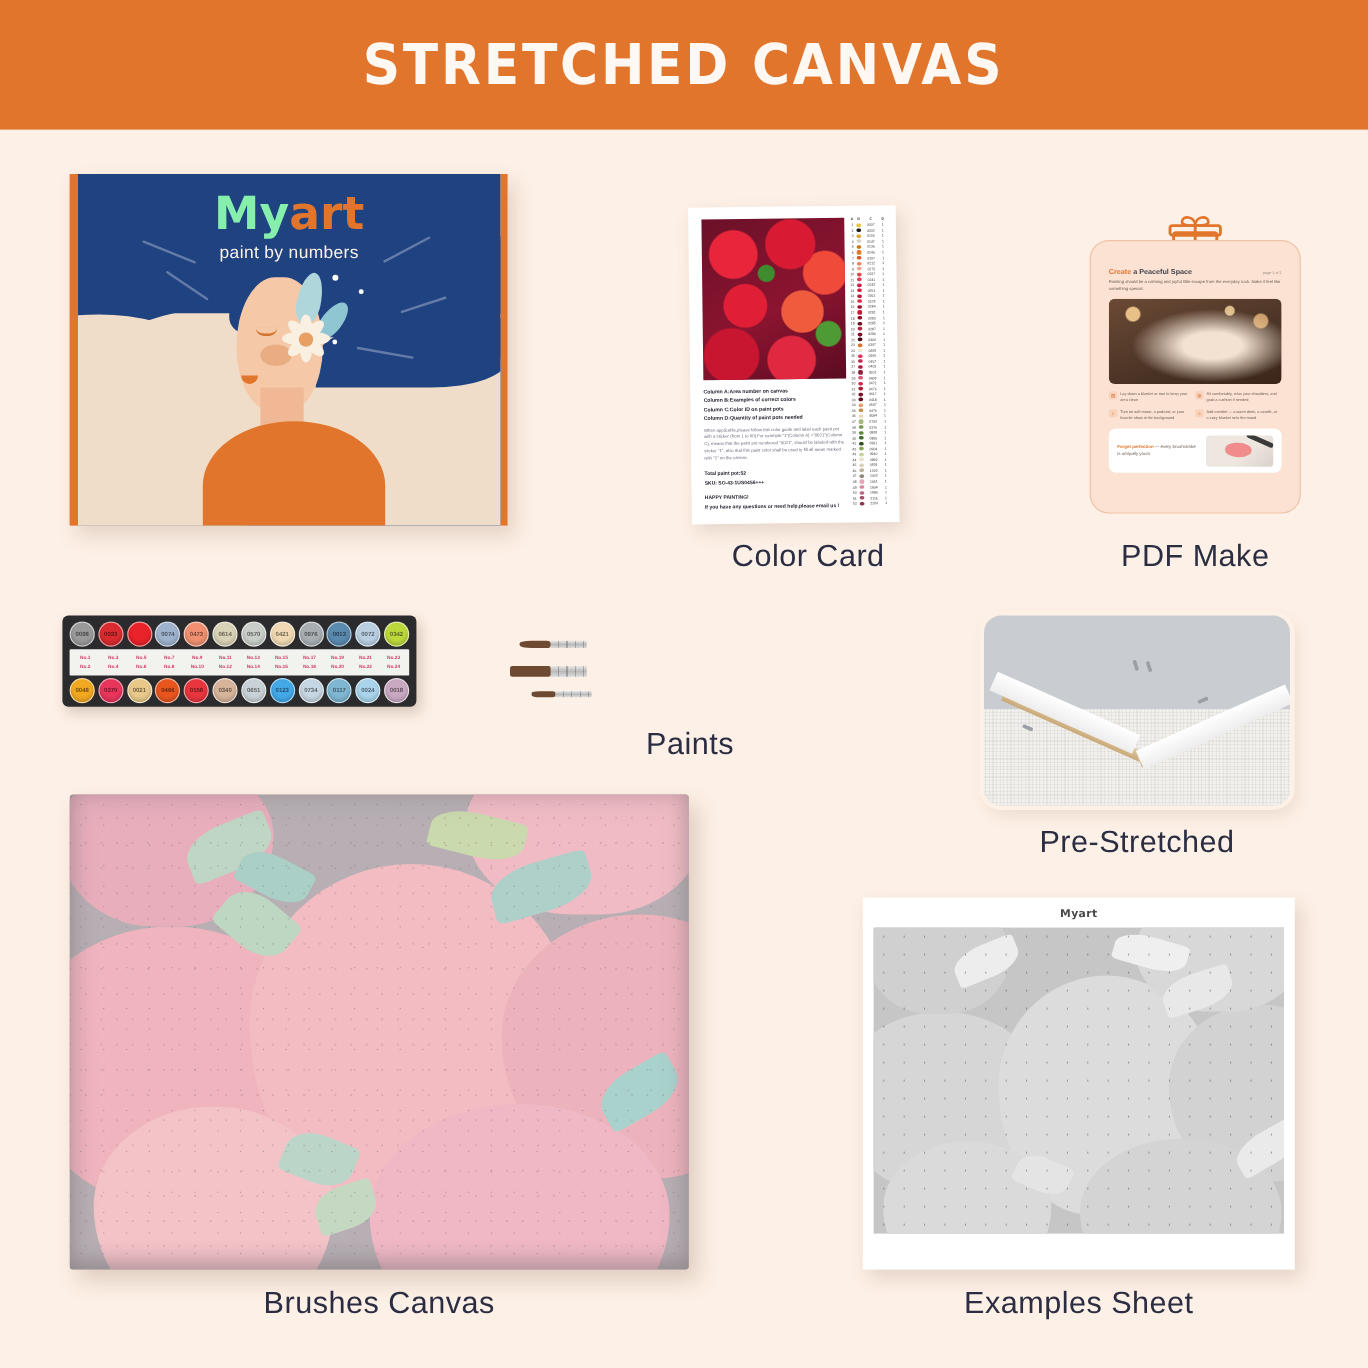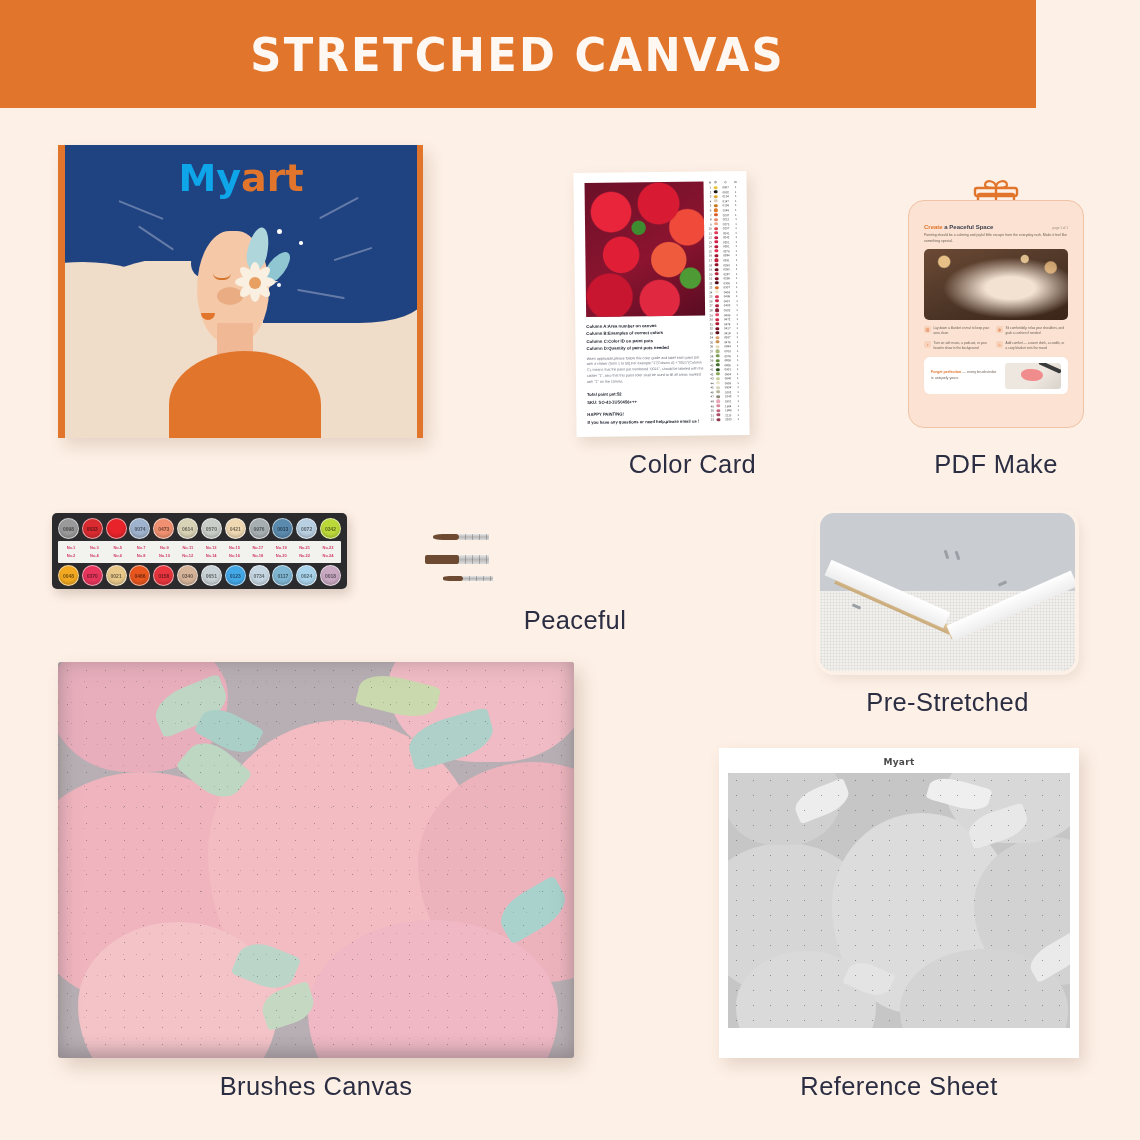"STRETCHED CANVAS" .header { width: 1036px -> 1140px }
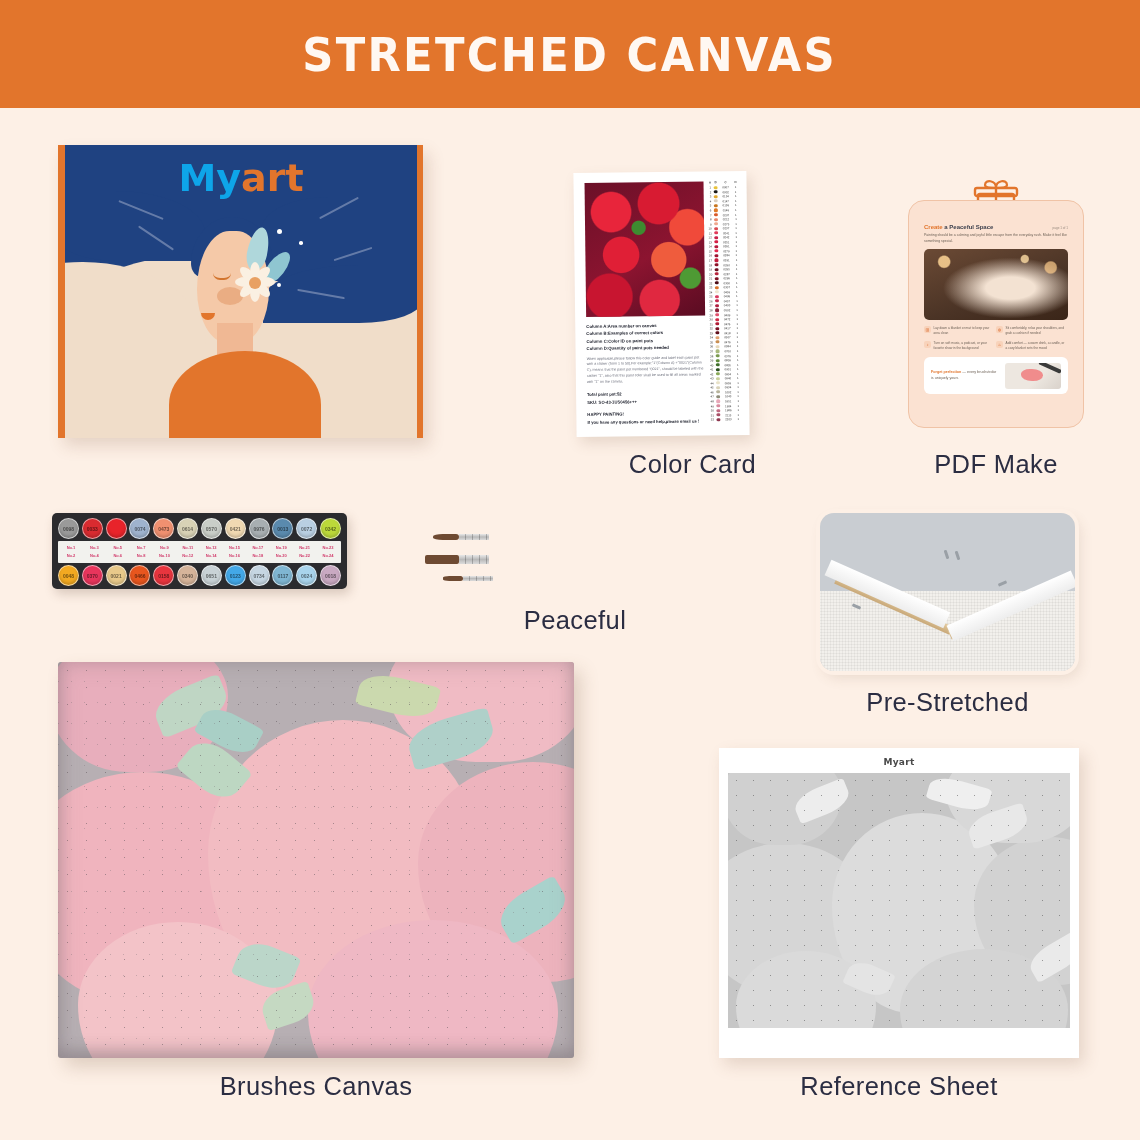"My" .logo-my { color: #0ea5e9 -> #86efac }
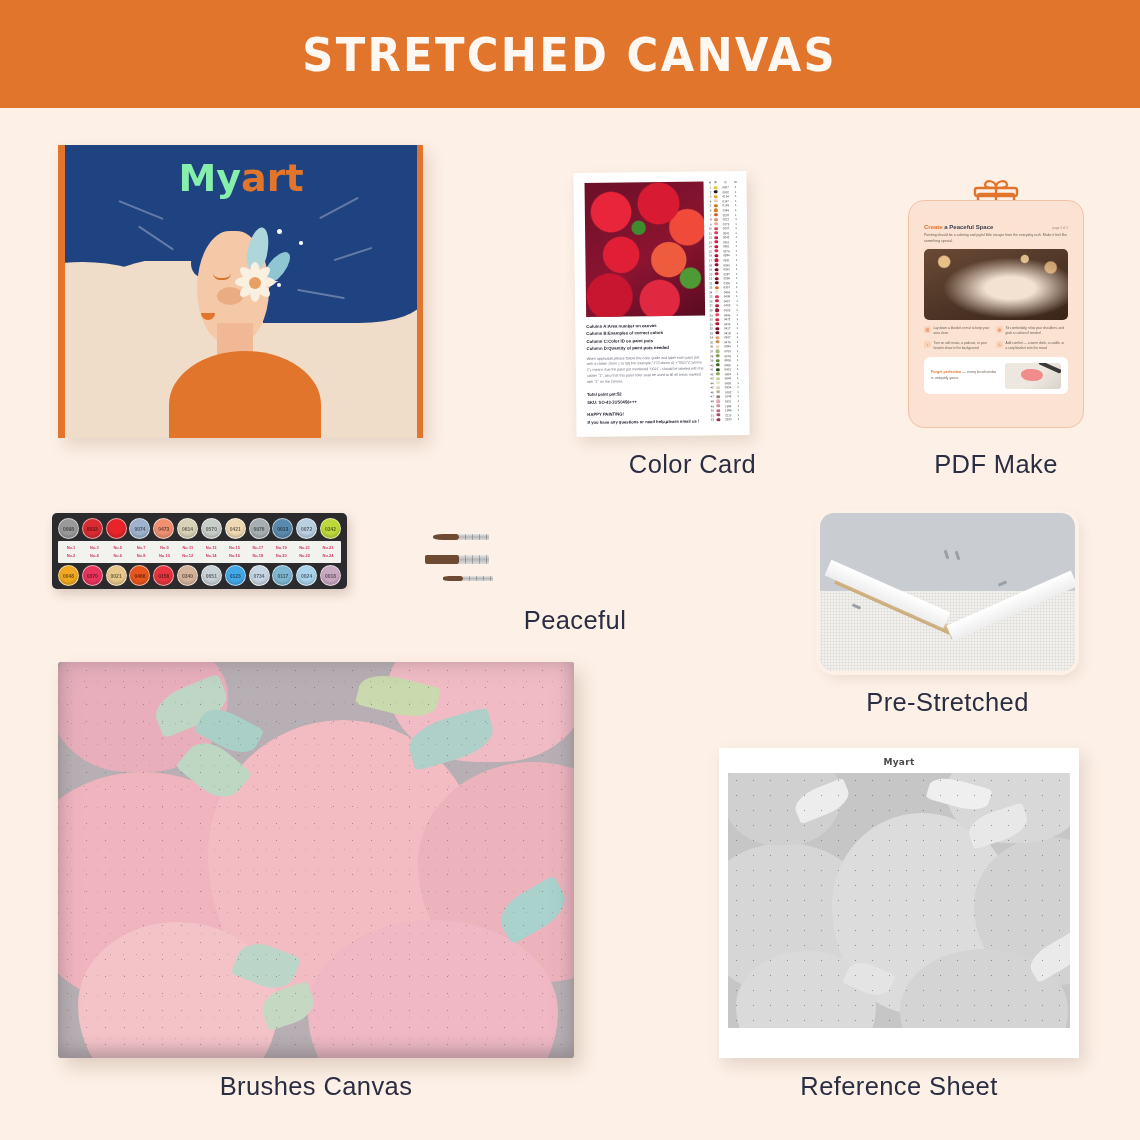"paint by numbers" div.box-sub { html: none -> <div>paint by numbers</div> }
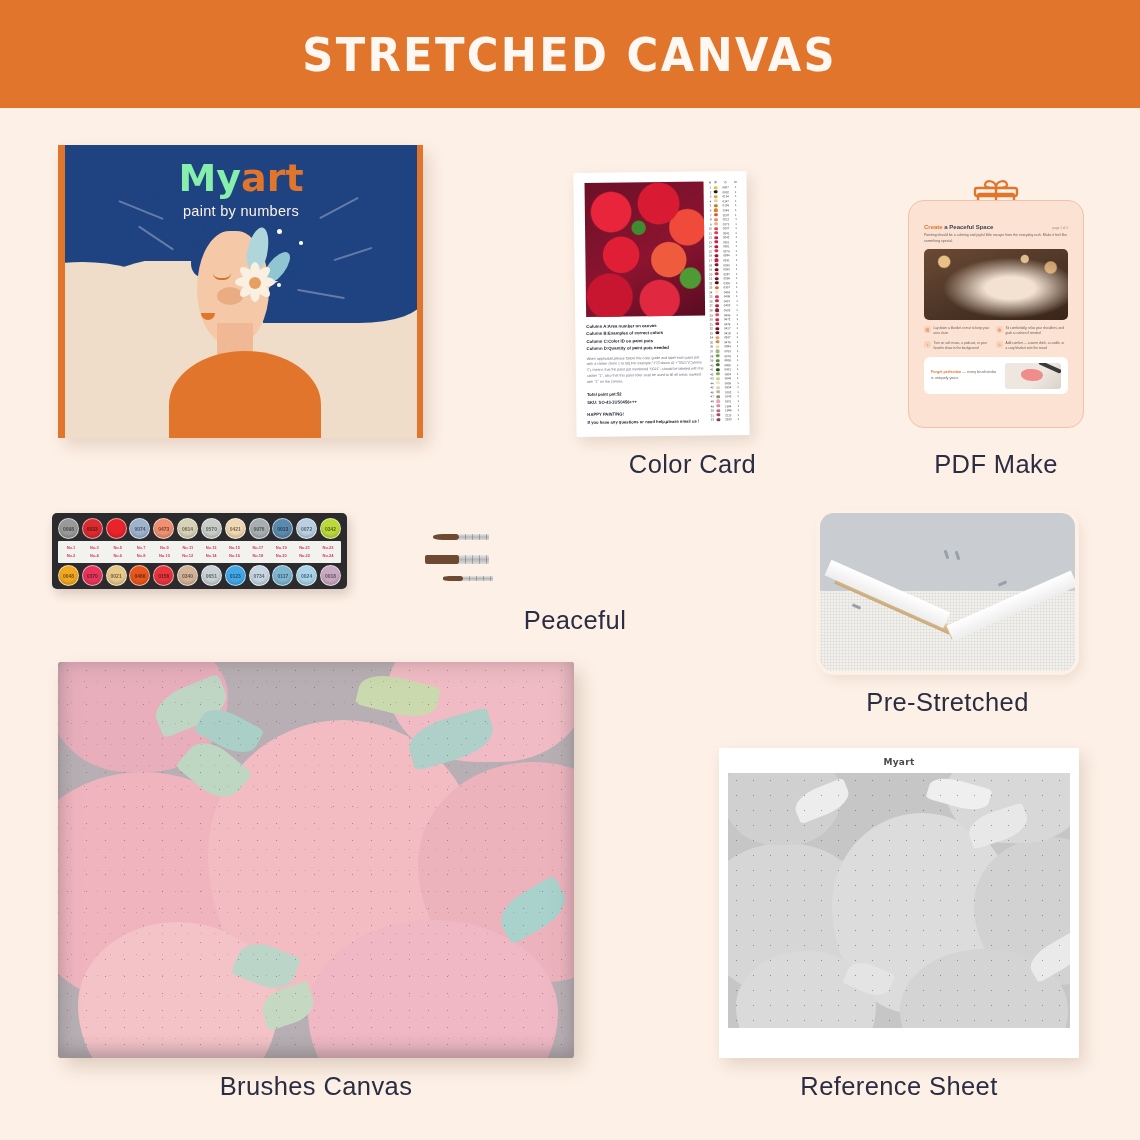"Color Card" div.label { left: 575px -> 556px }
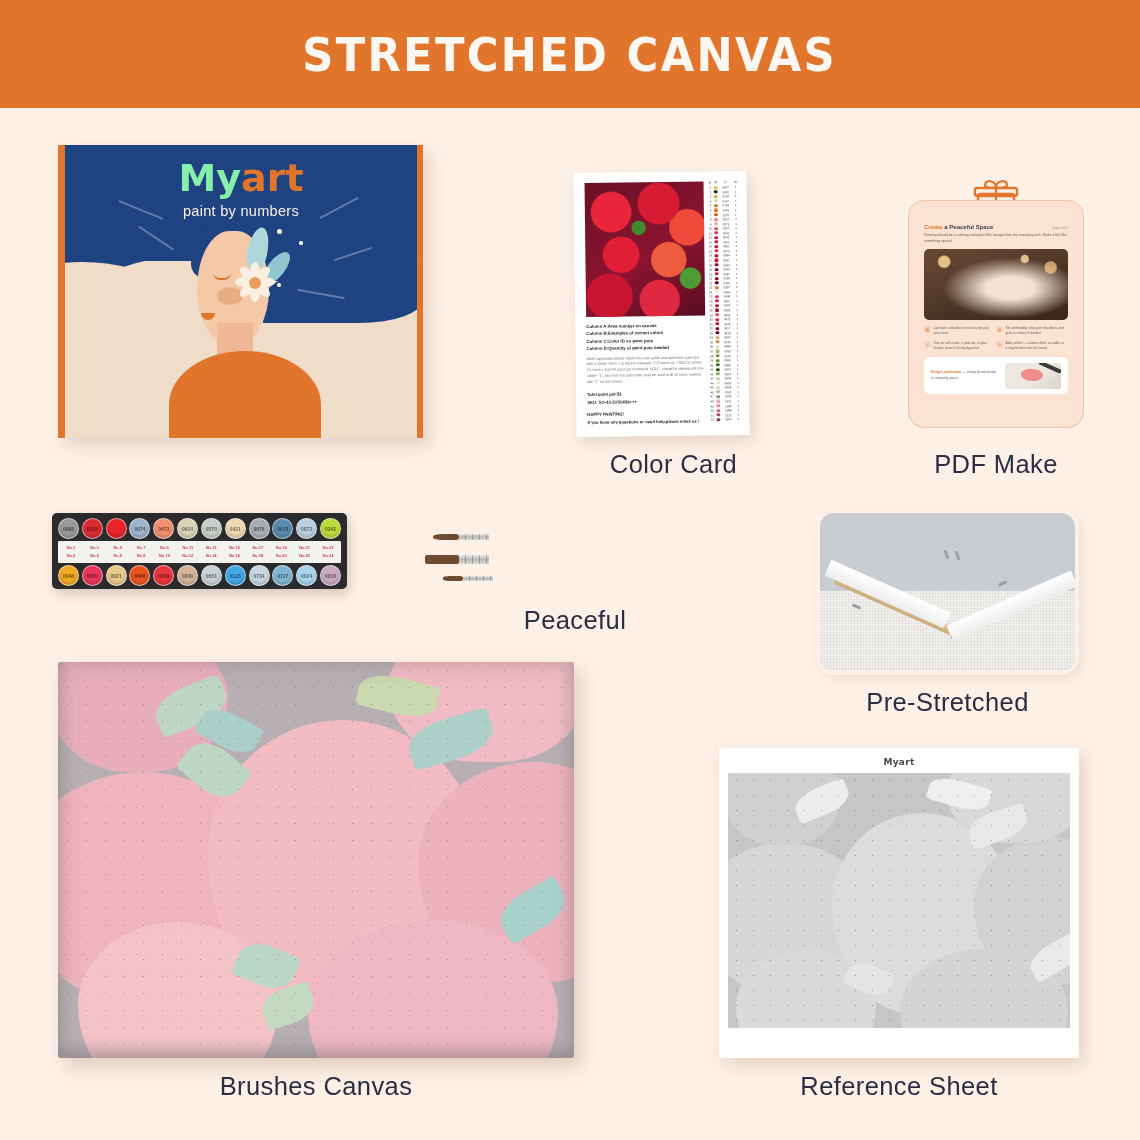"Peaceful" div.label { text: Peaceful -> Paints }
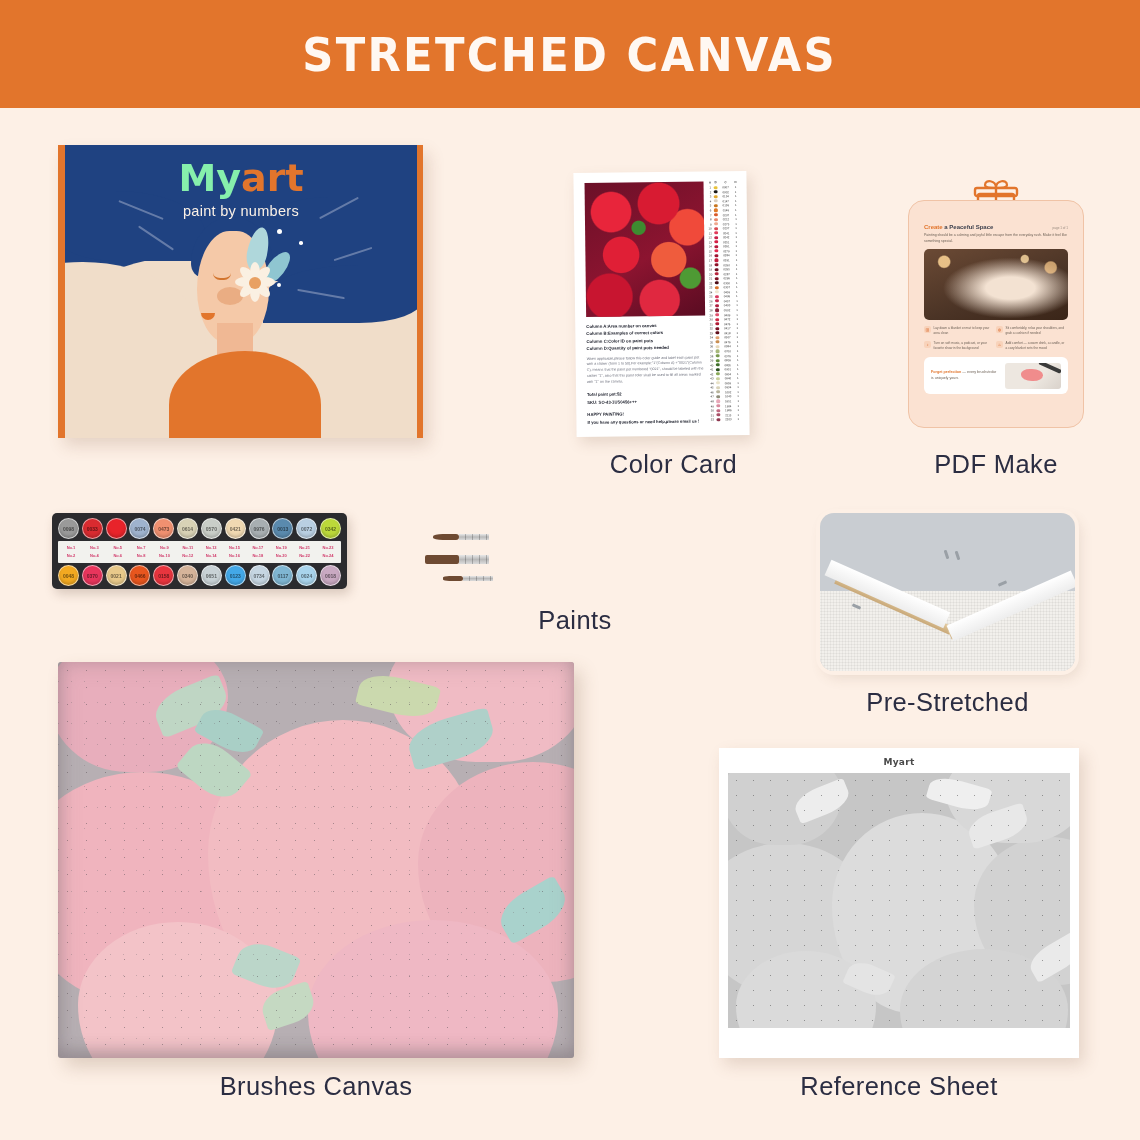"Reference Sheet" div.label { text: Reference -> Examples }
